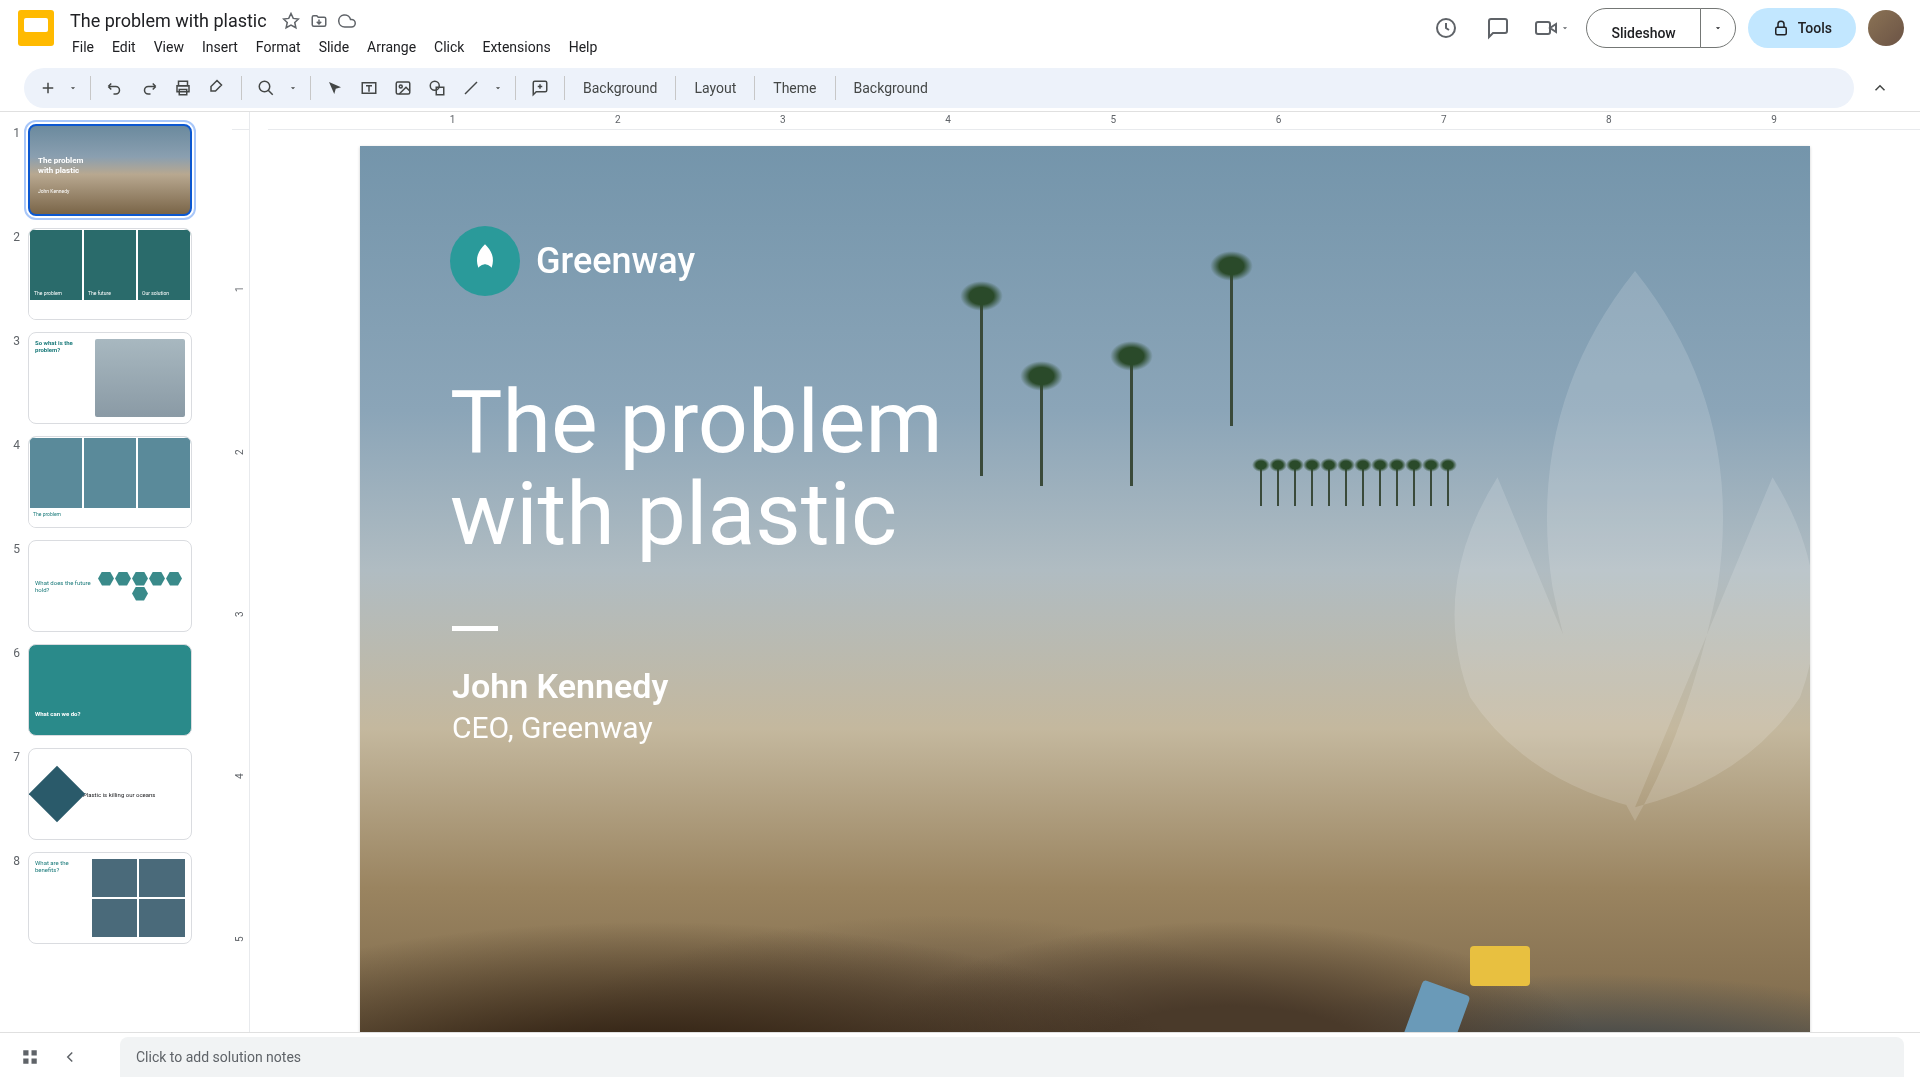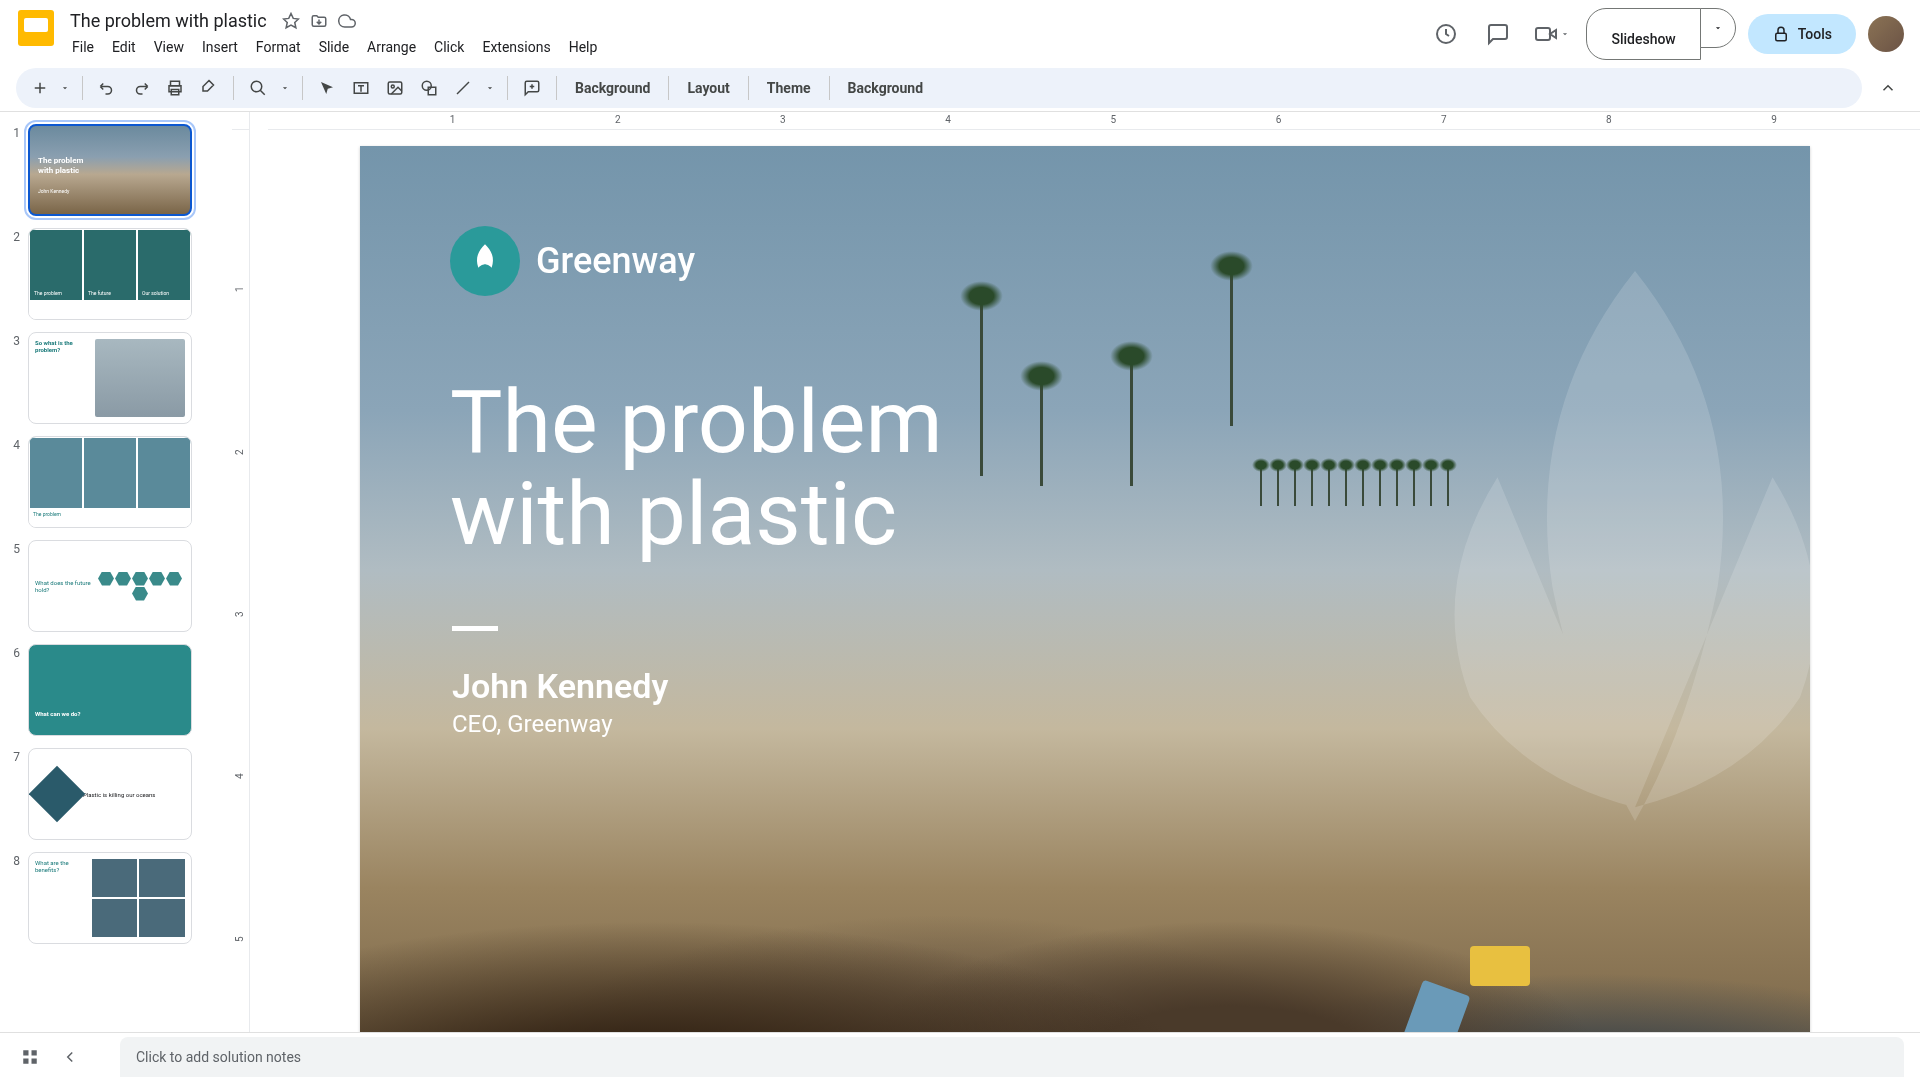"Slideshow" .slideshow-btn { height: 52px -> 40px }
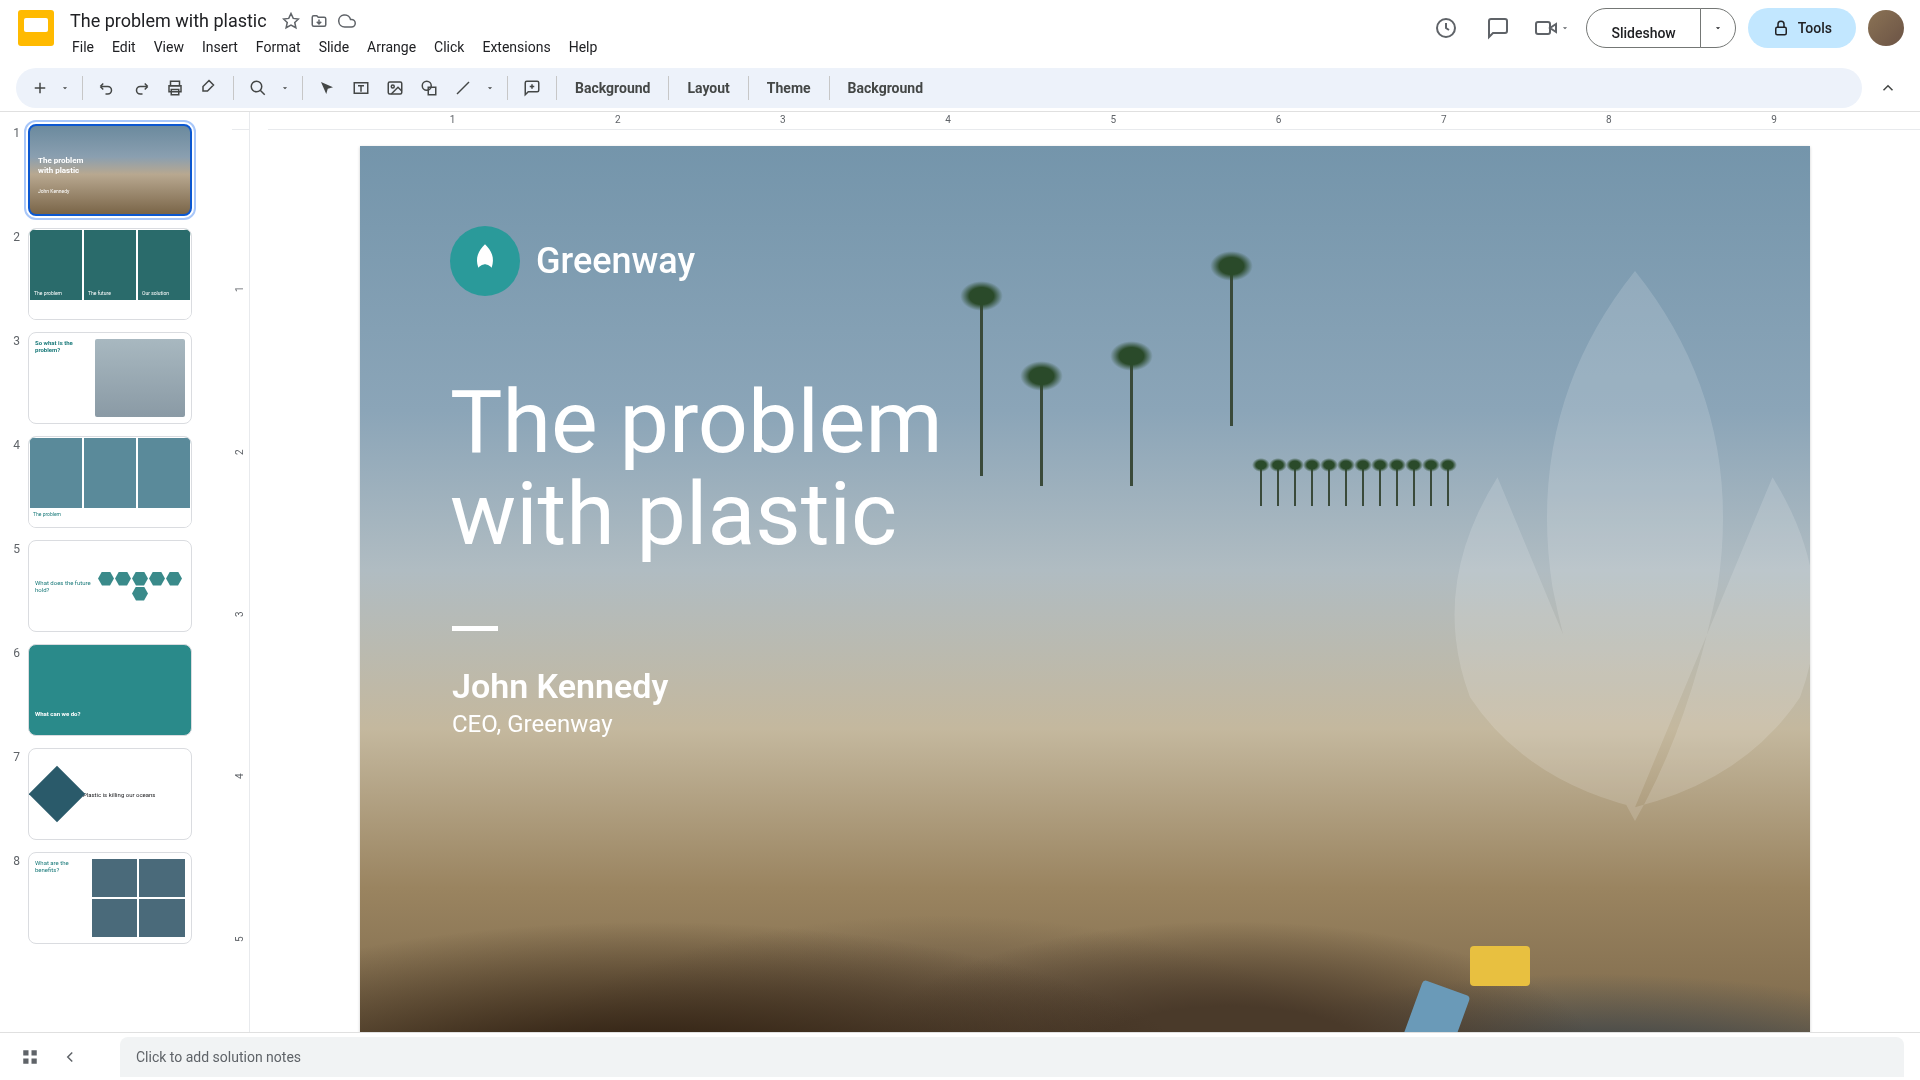"Background" .toolbar { font-weight: bold -> none; padding: 4px 16px -> 4px 24px }
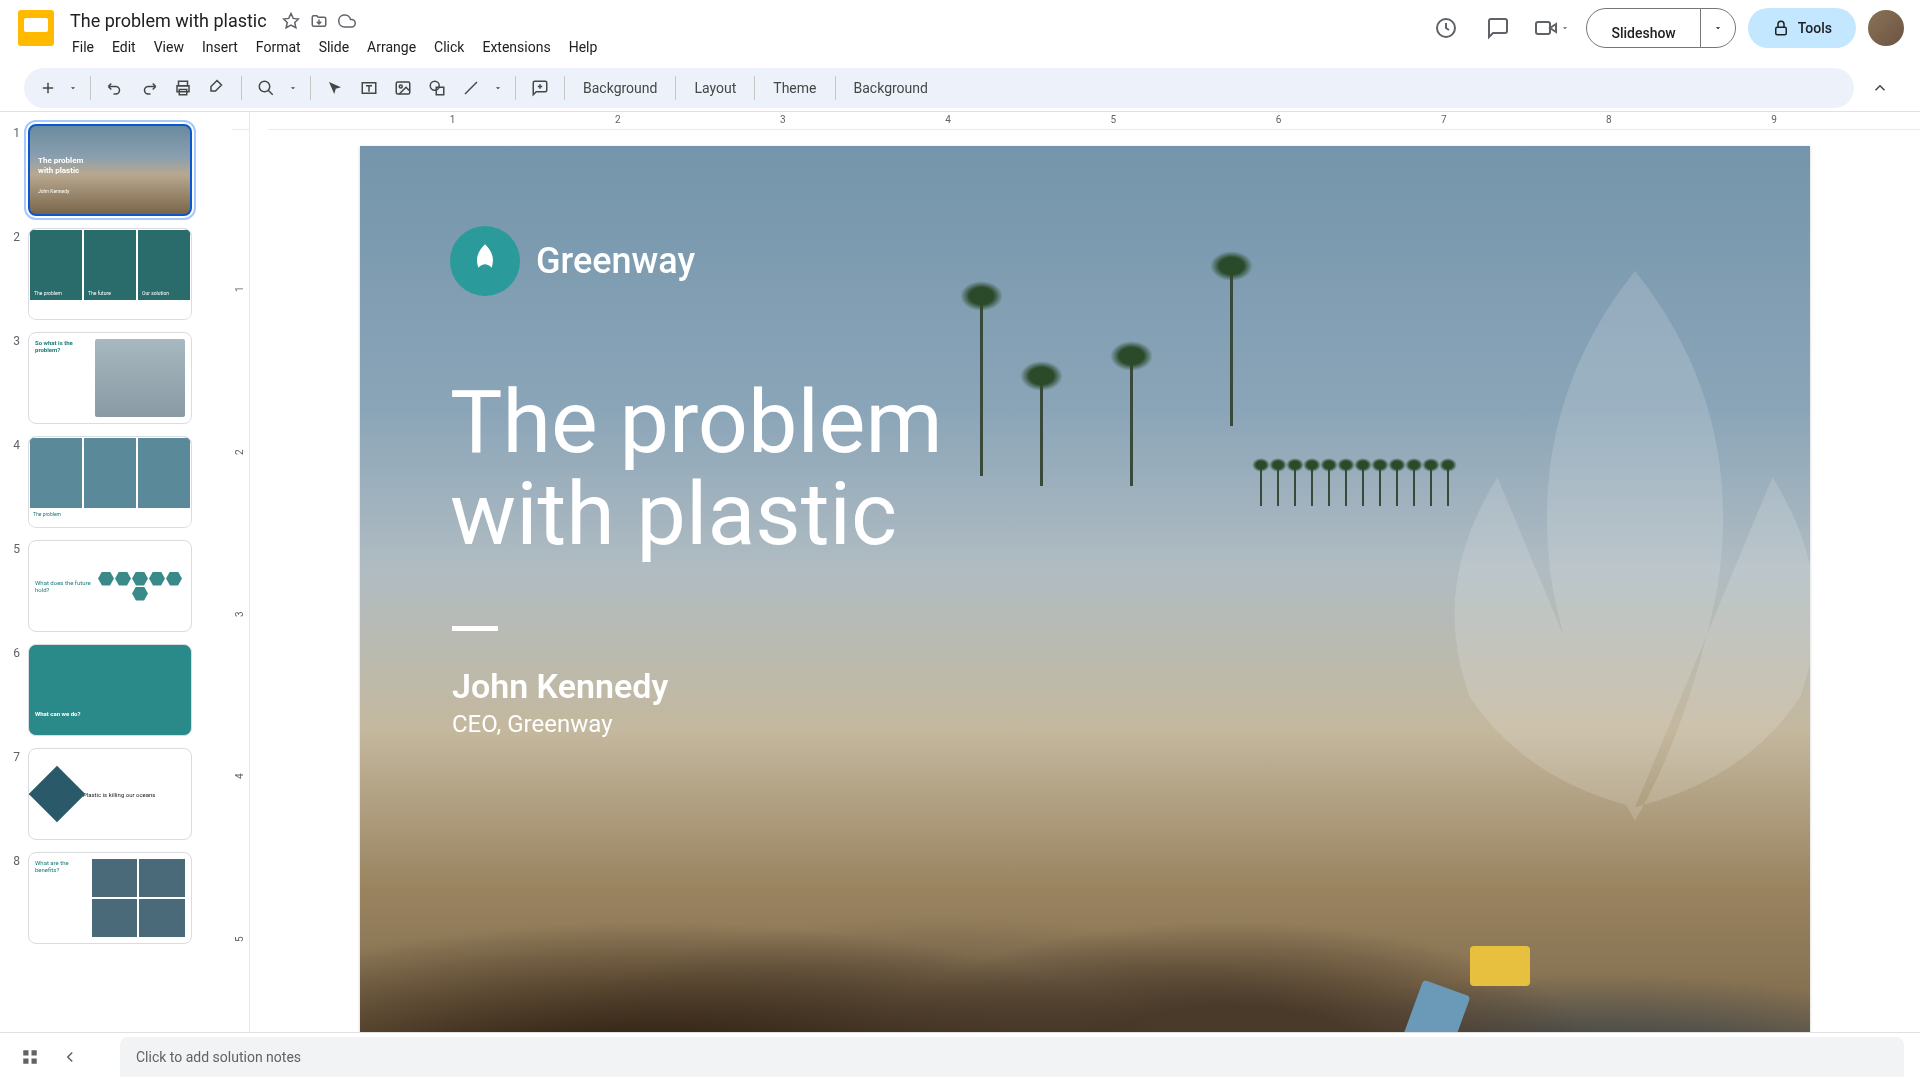"CEO, Greenway" .slide-subtitle { font-size: 24px -> 30px }
